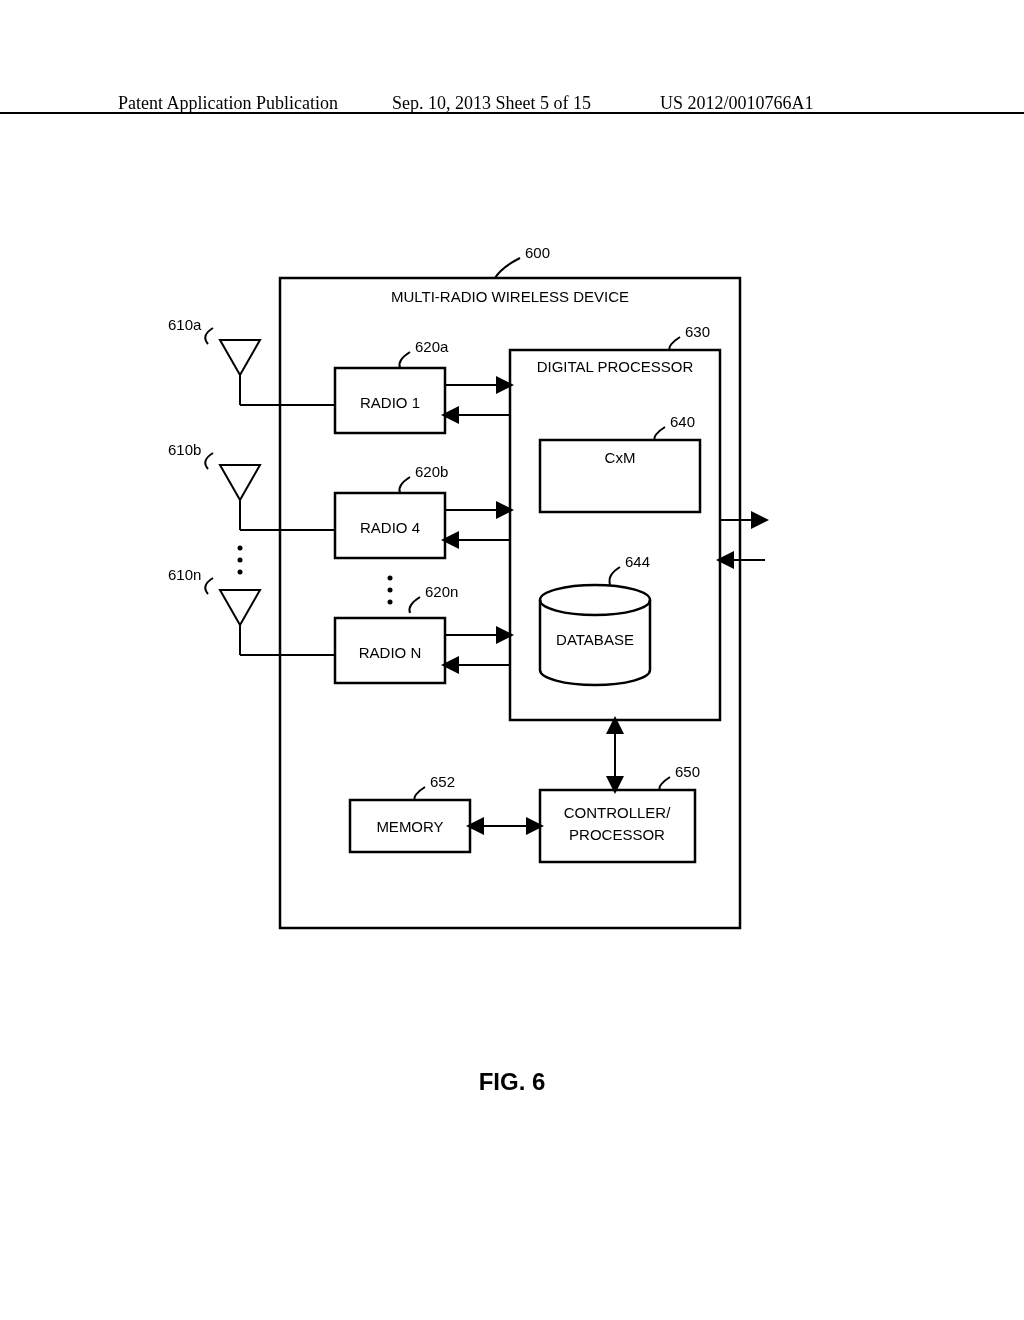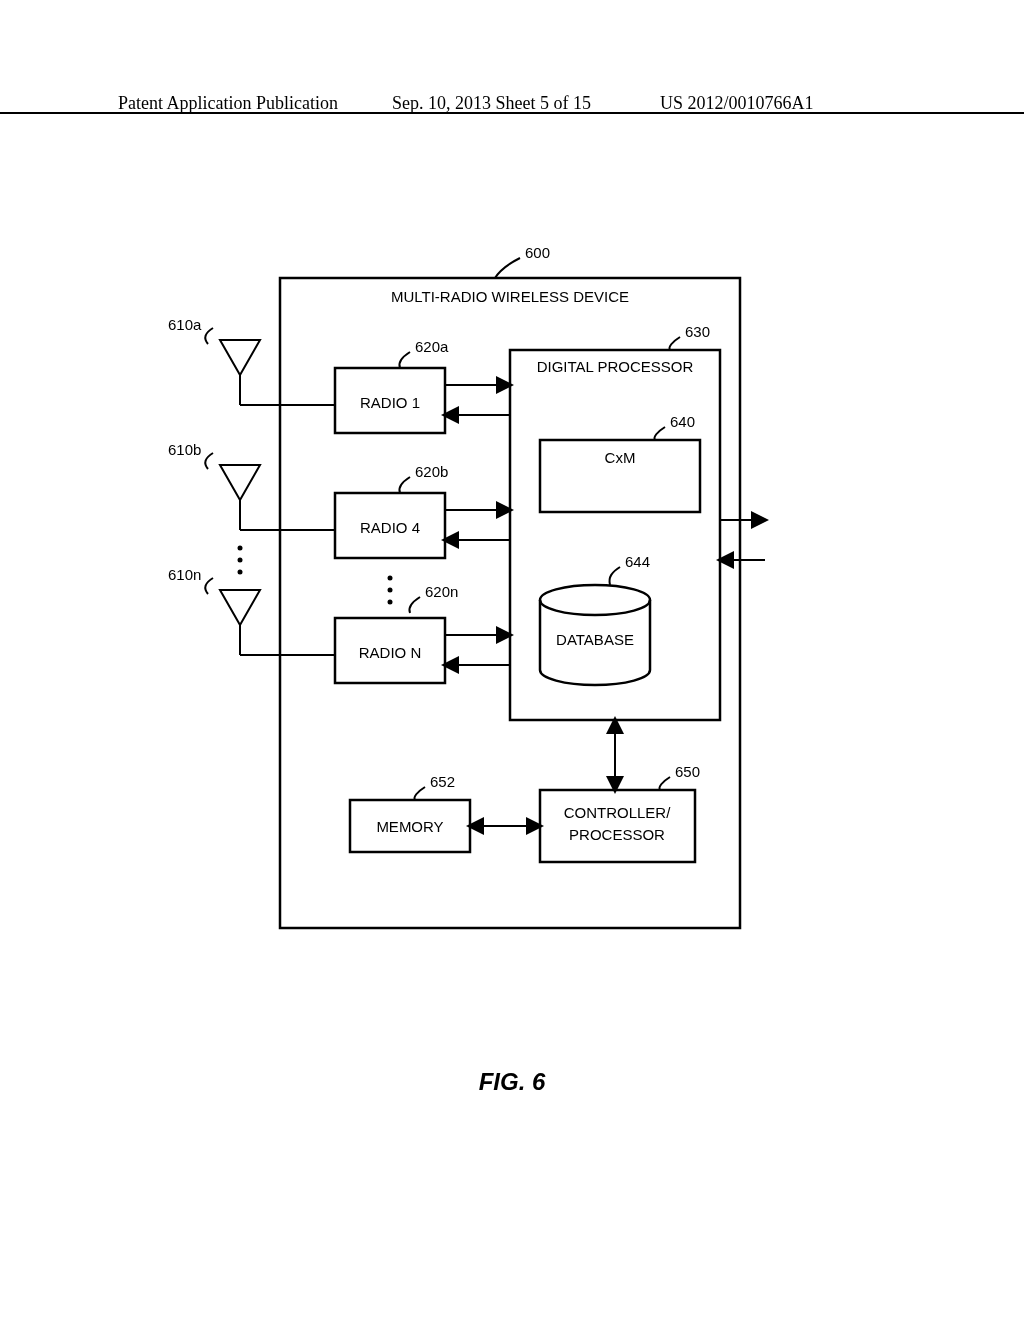"FIG. 6" .fig-caption { font-style: italic -> none }
